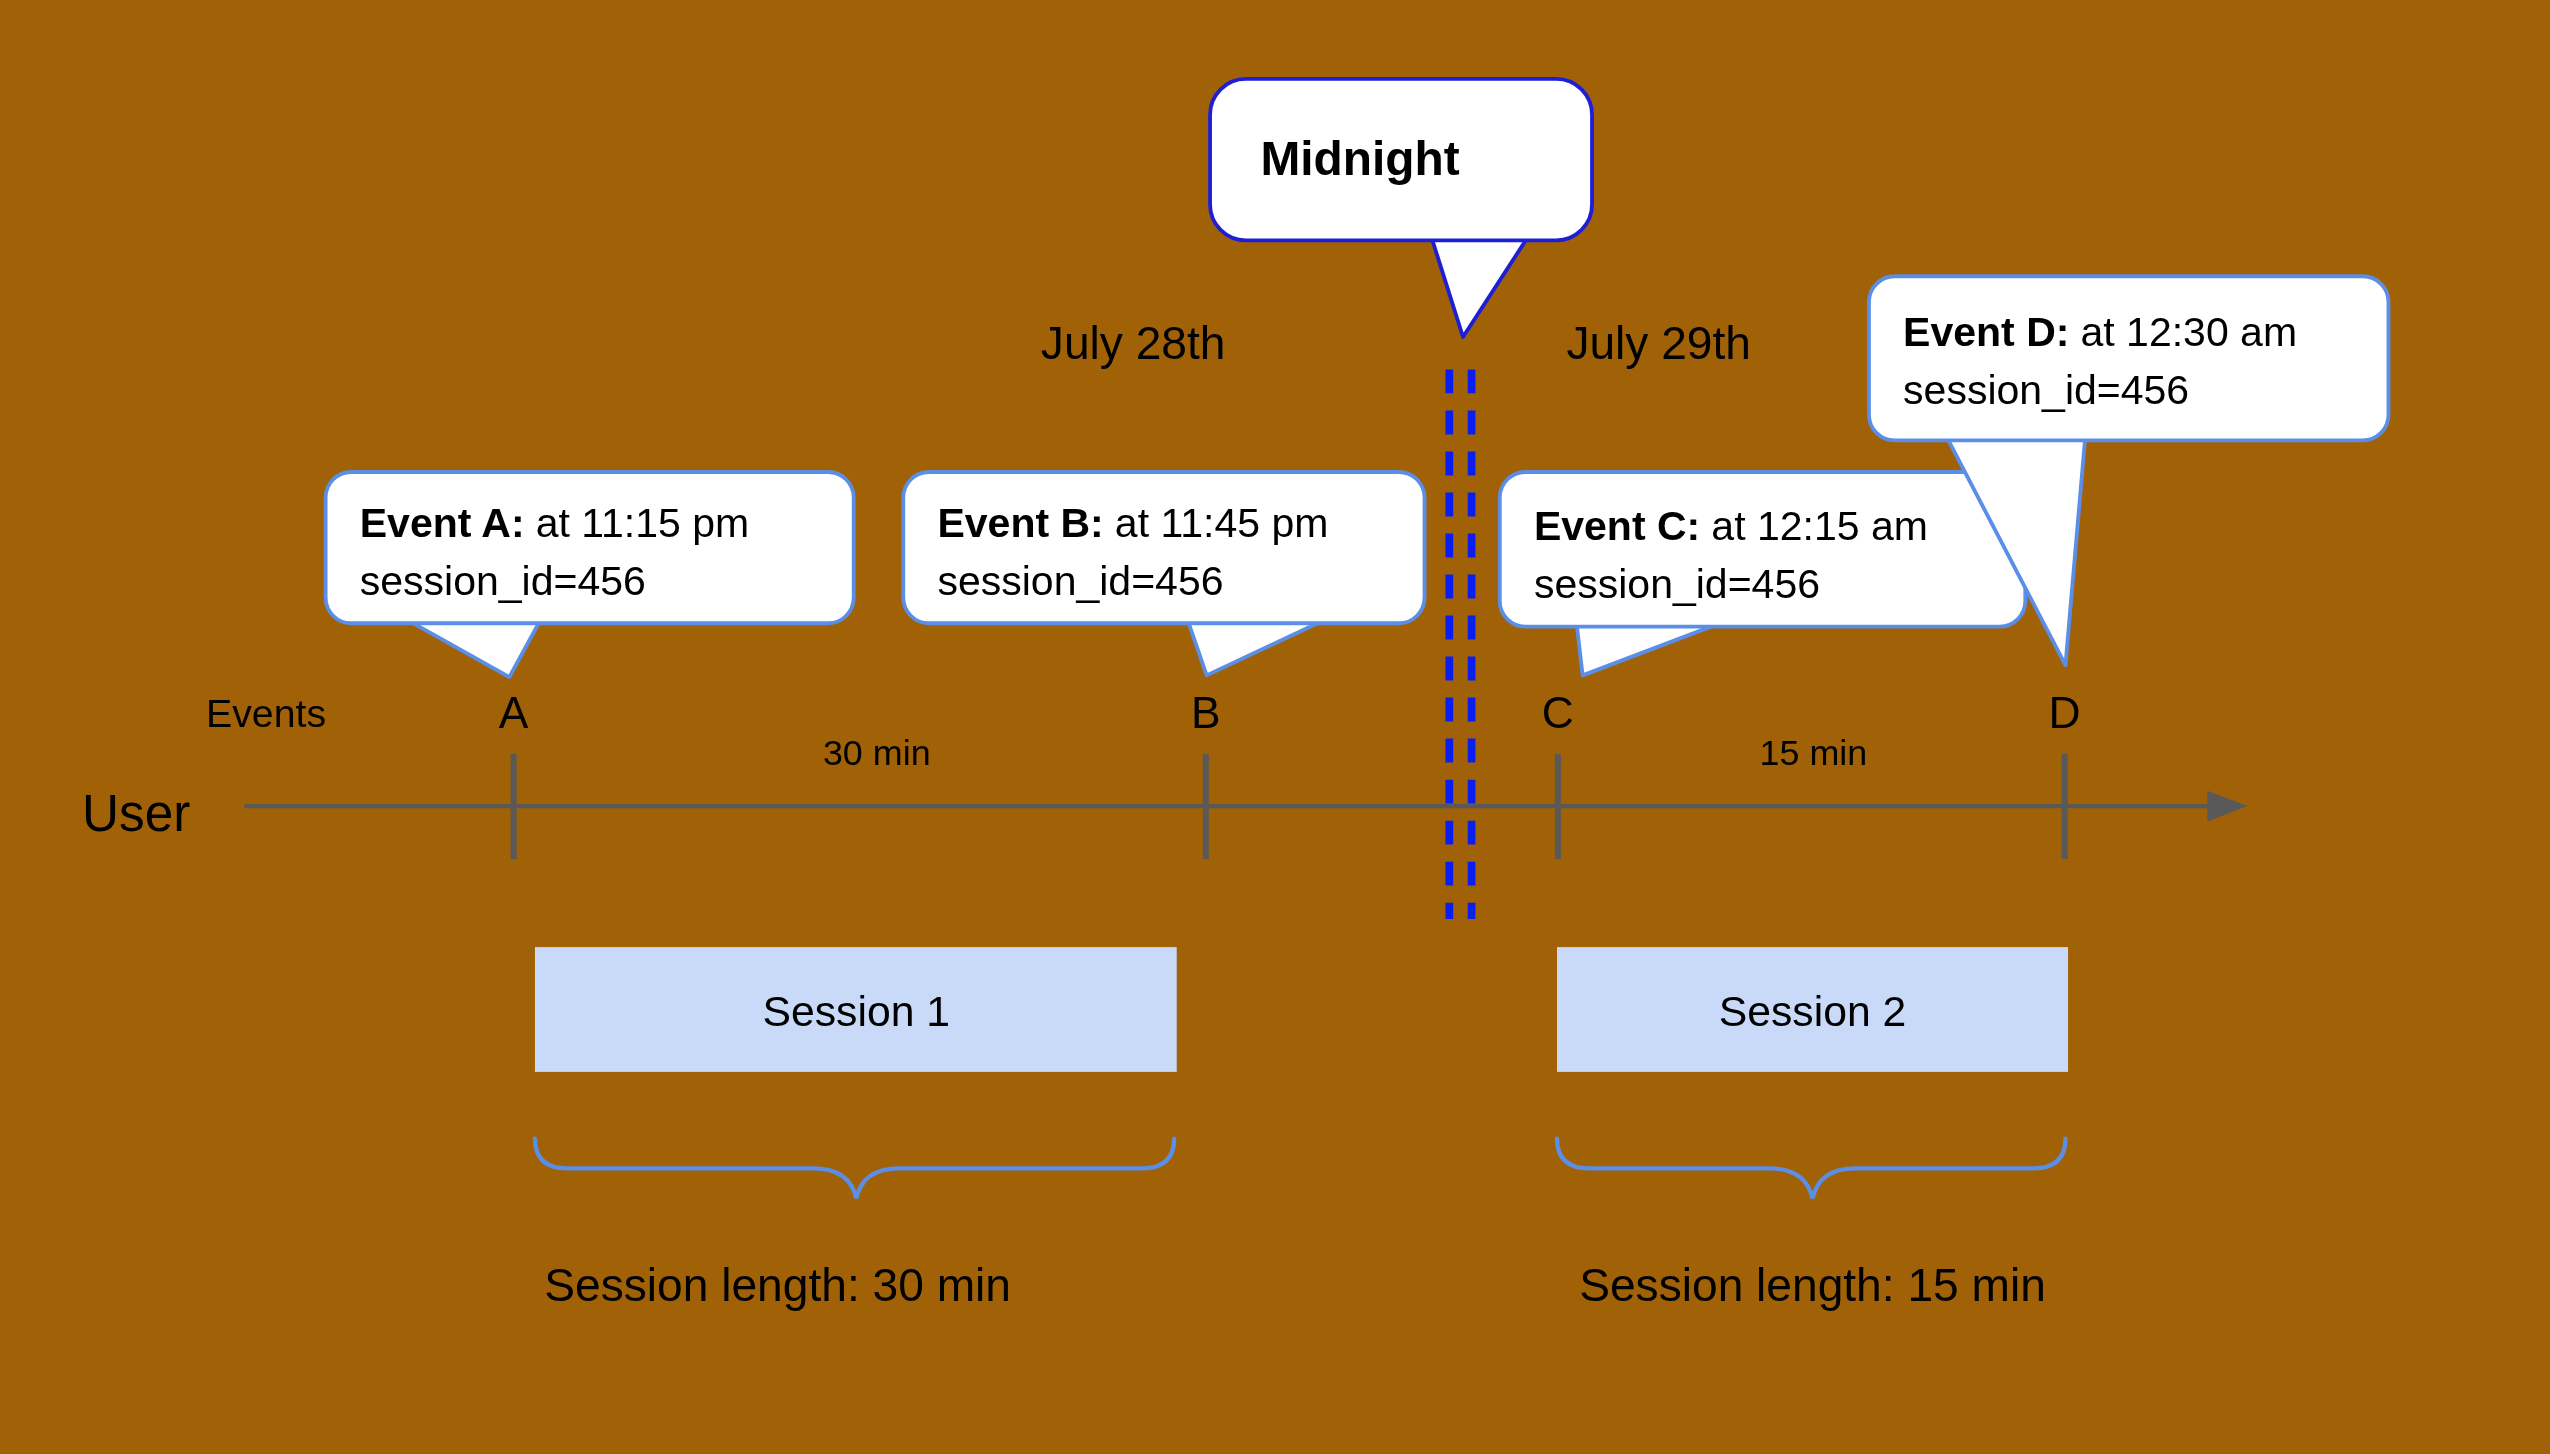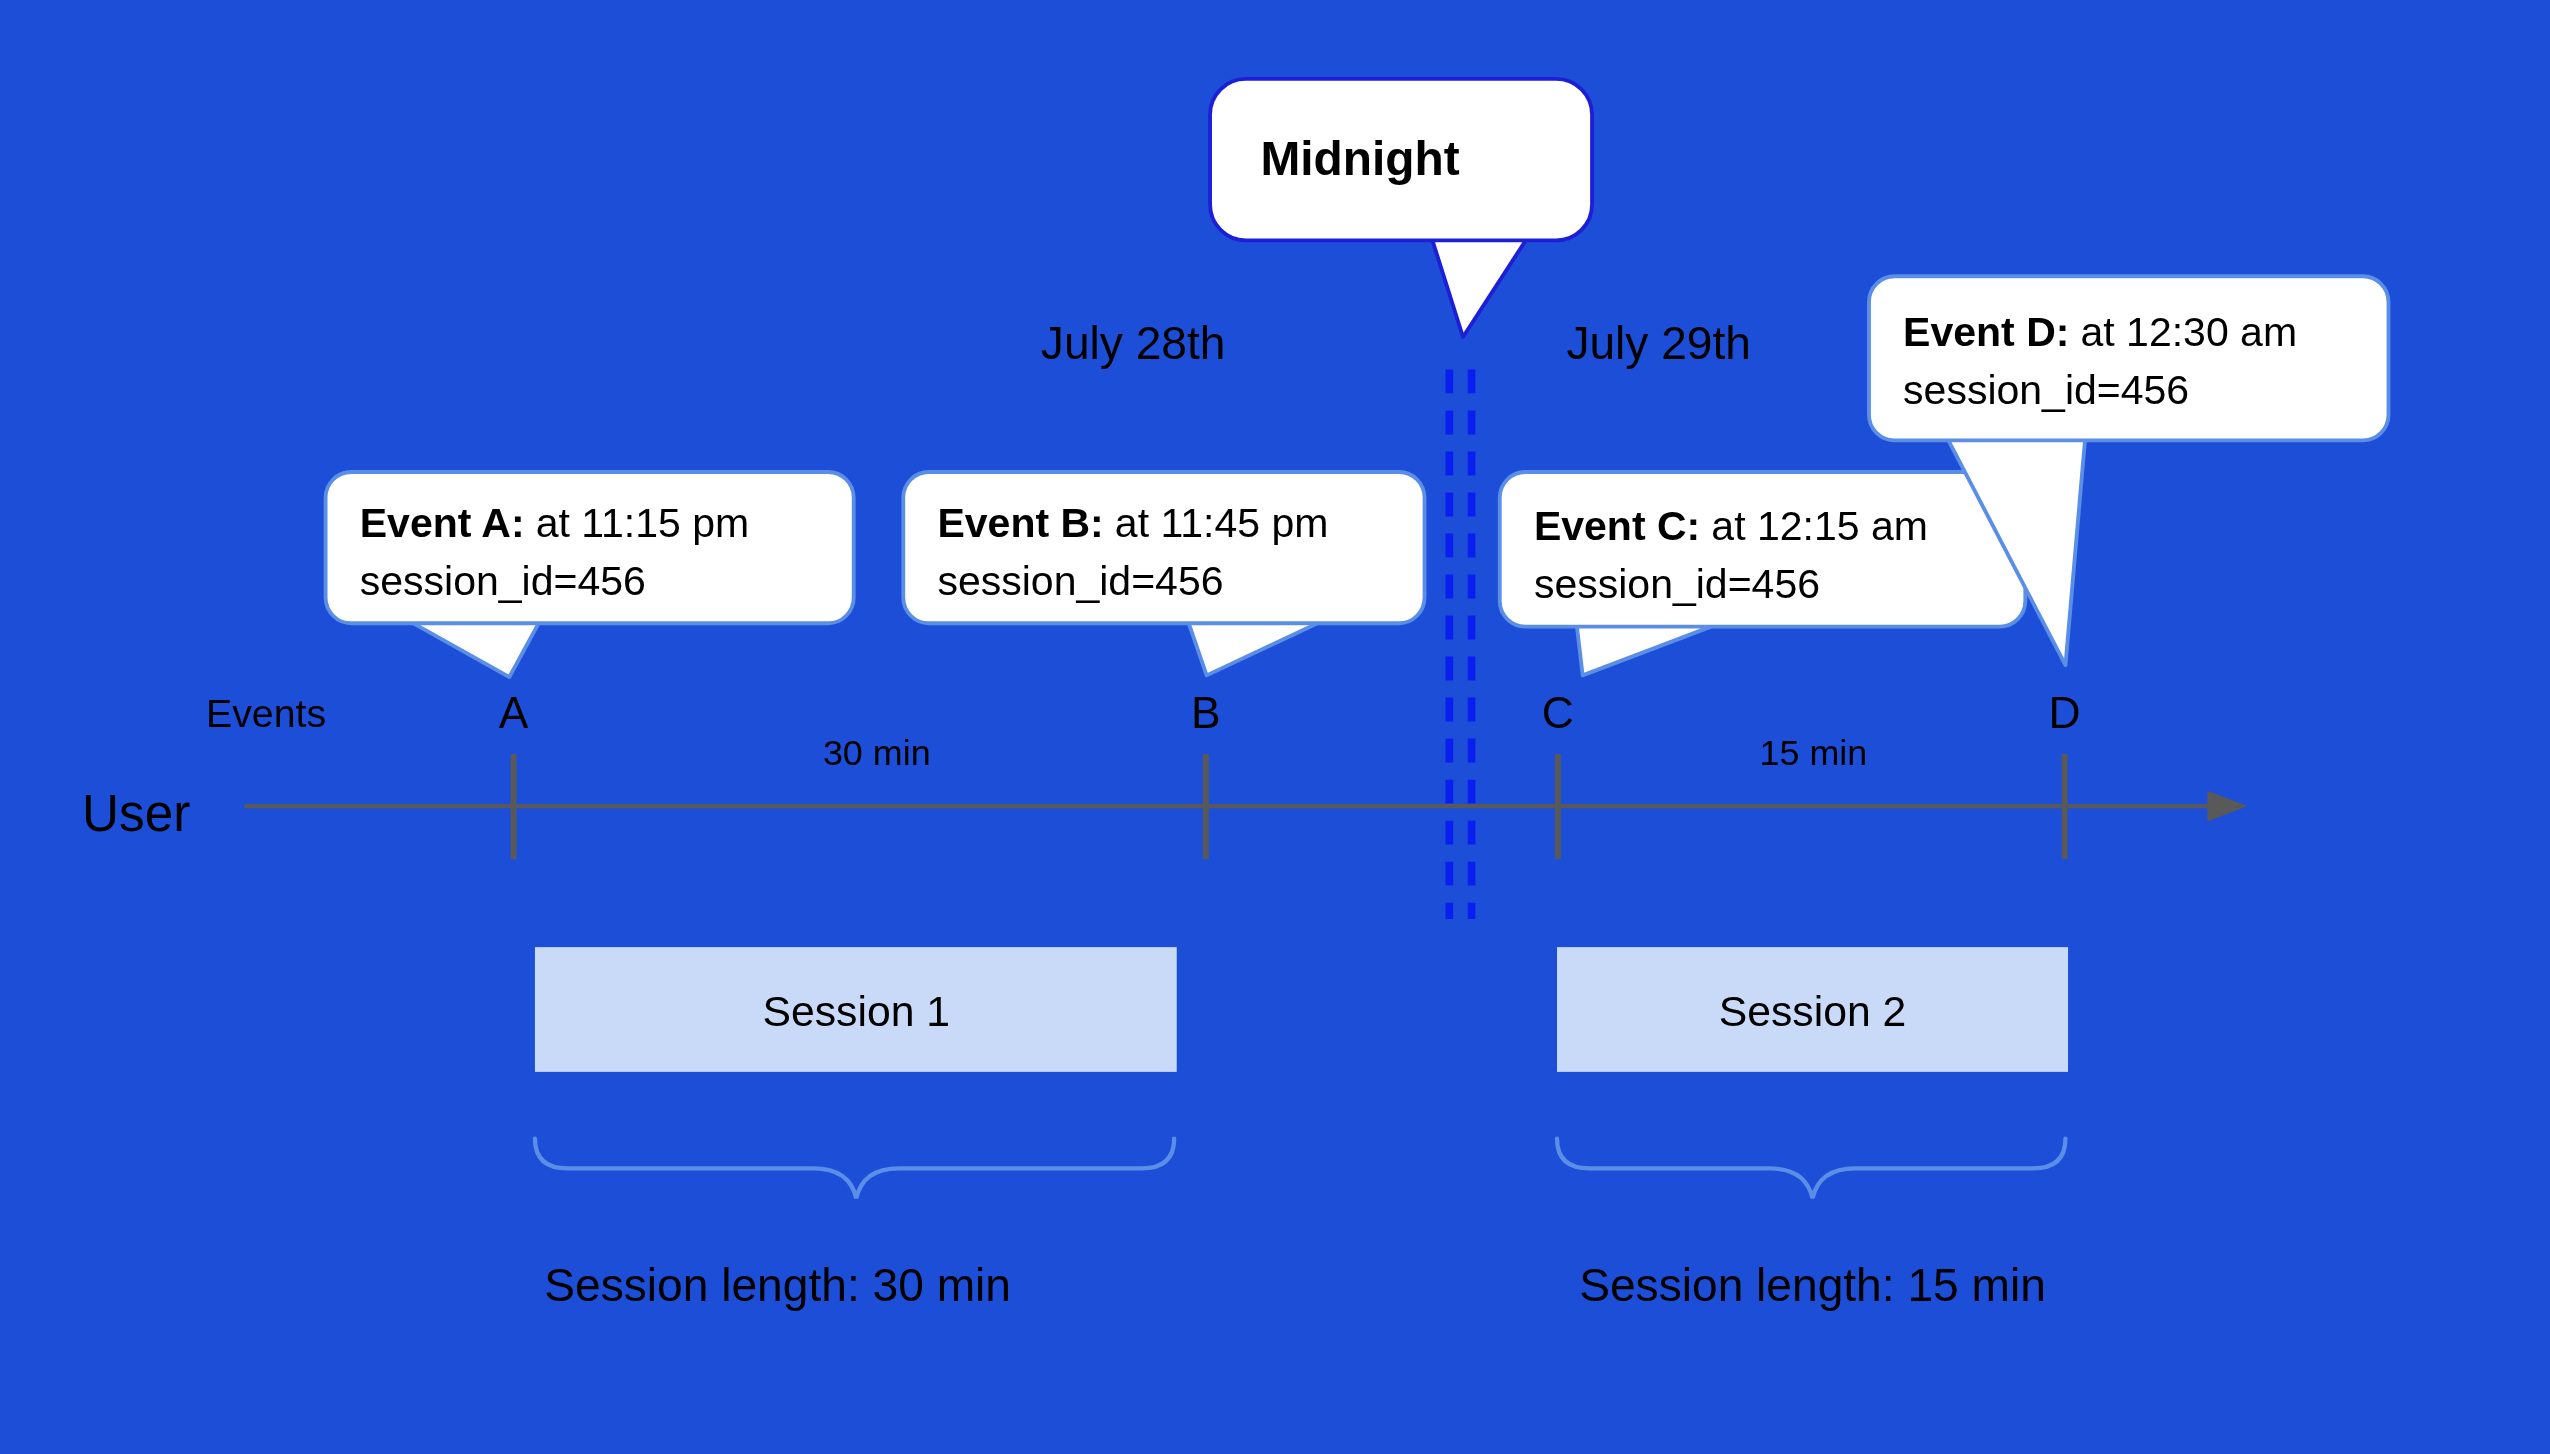"Midnight" .stage { background: #1d4ed8 -> #a16207 }
